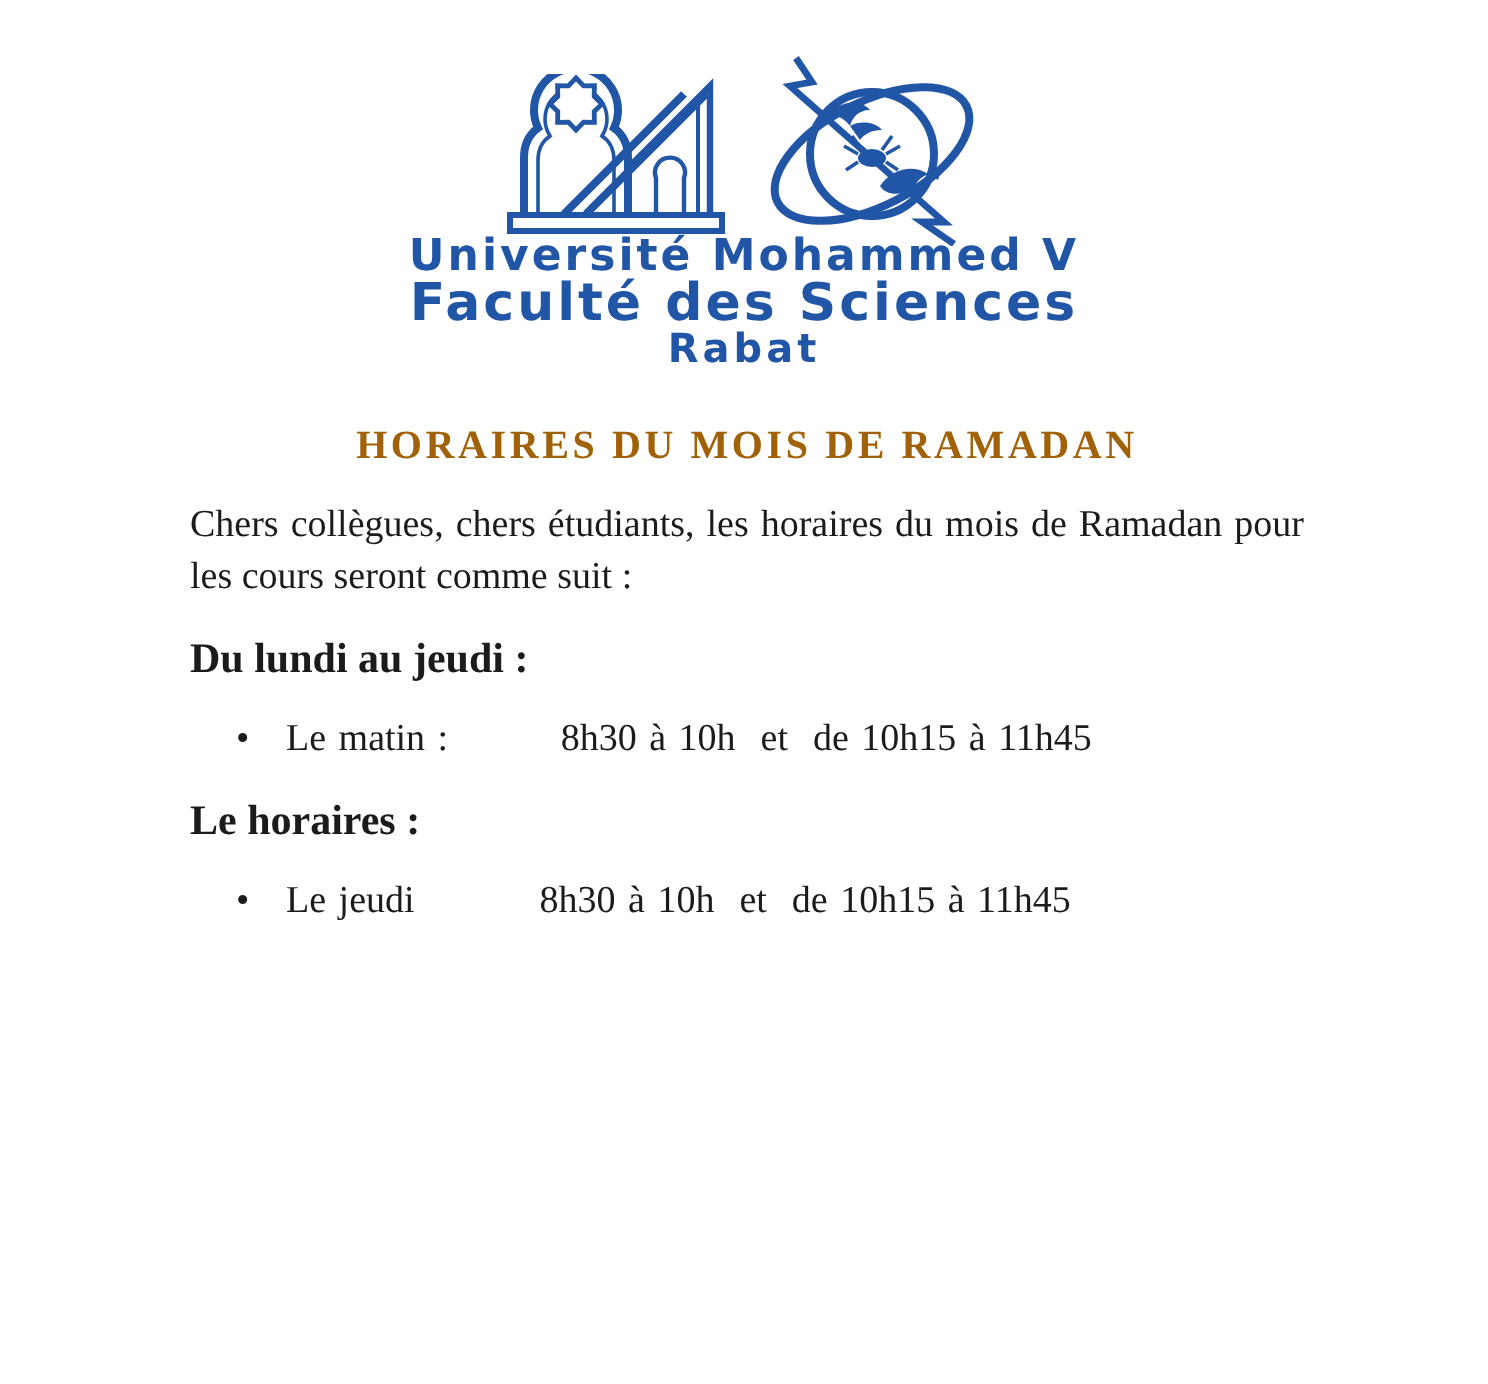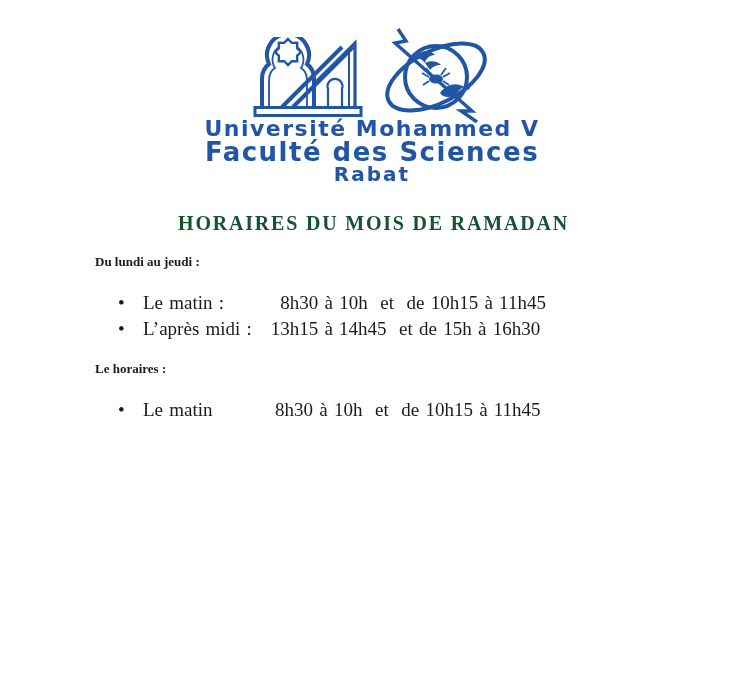"HORAIRES DU MOIS DE RAMADAN" .doc-title { color: #14532d -> #a16207 }
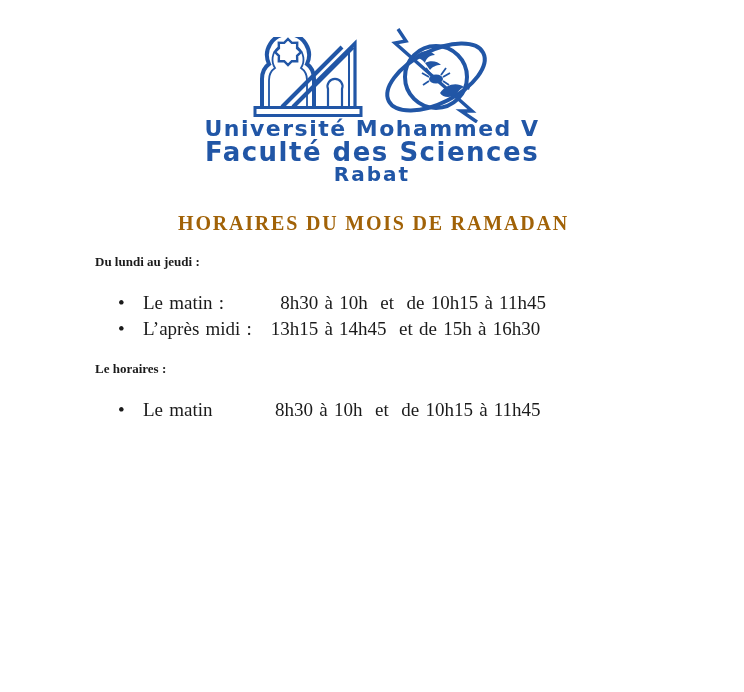"Chers collègues, chers étudiants, les" p.intro { html: none -> <p>Chers collègues, chers étudiants, les horaires du mois de Ramadan pour les cours seront comme suit :</p> }
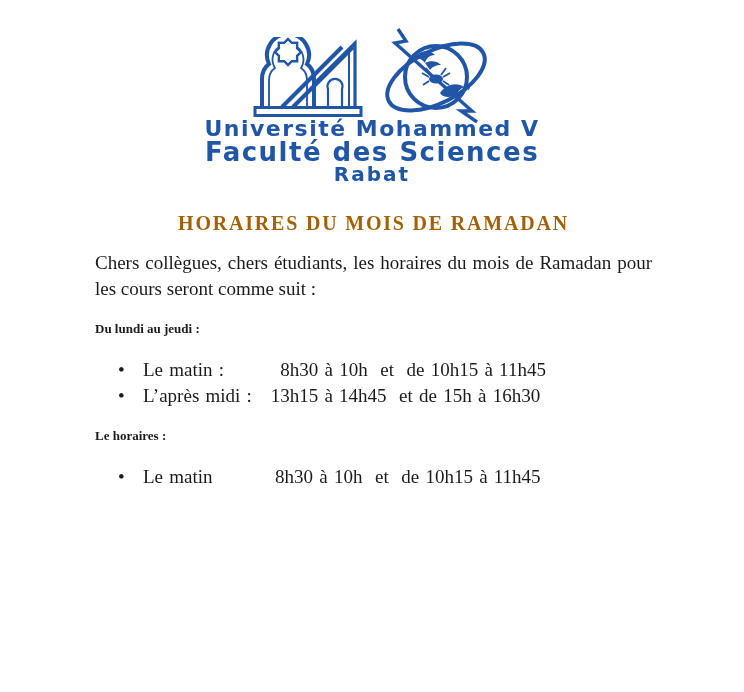"Du lundi au jeudi :" .sec-heading { font-size: 13px -> 21px }
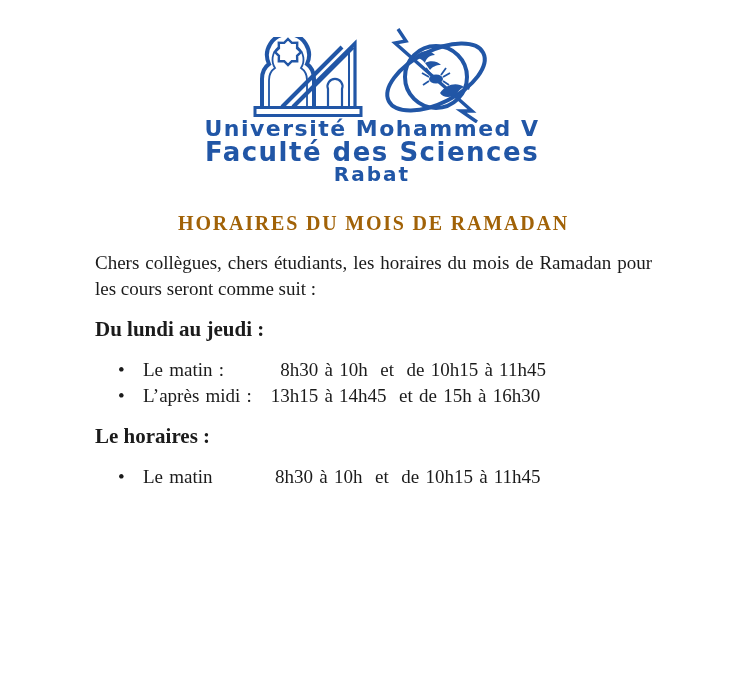"L’après midi : 13h15 à" li { html: <li>L’après midi : 13h15 à 14h45 et de 15h à 16h30</li> -> none }
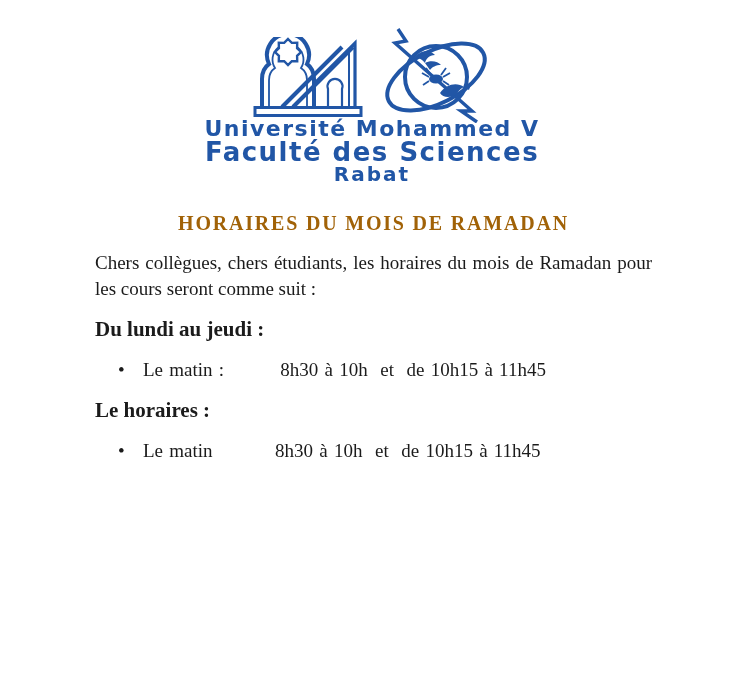"Le matin 8h30 à 10h" li { text: matin -> jeudi }
